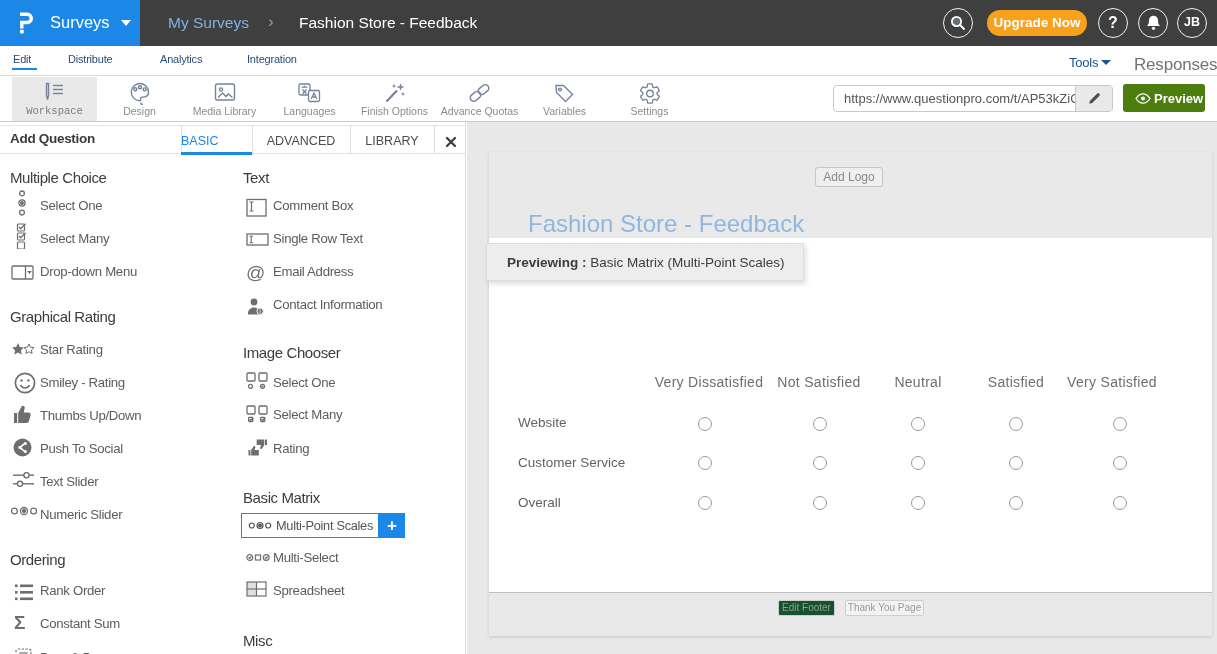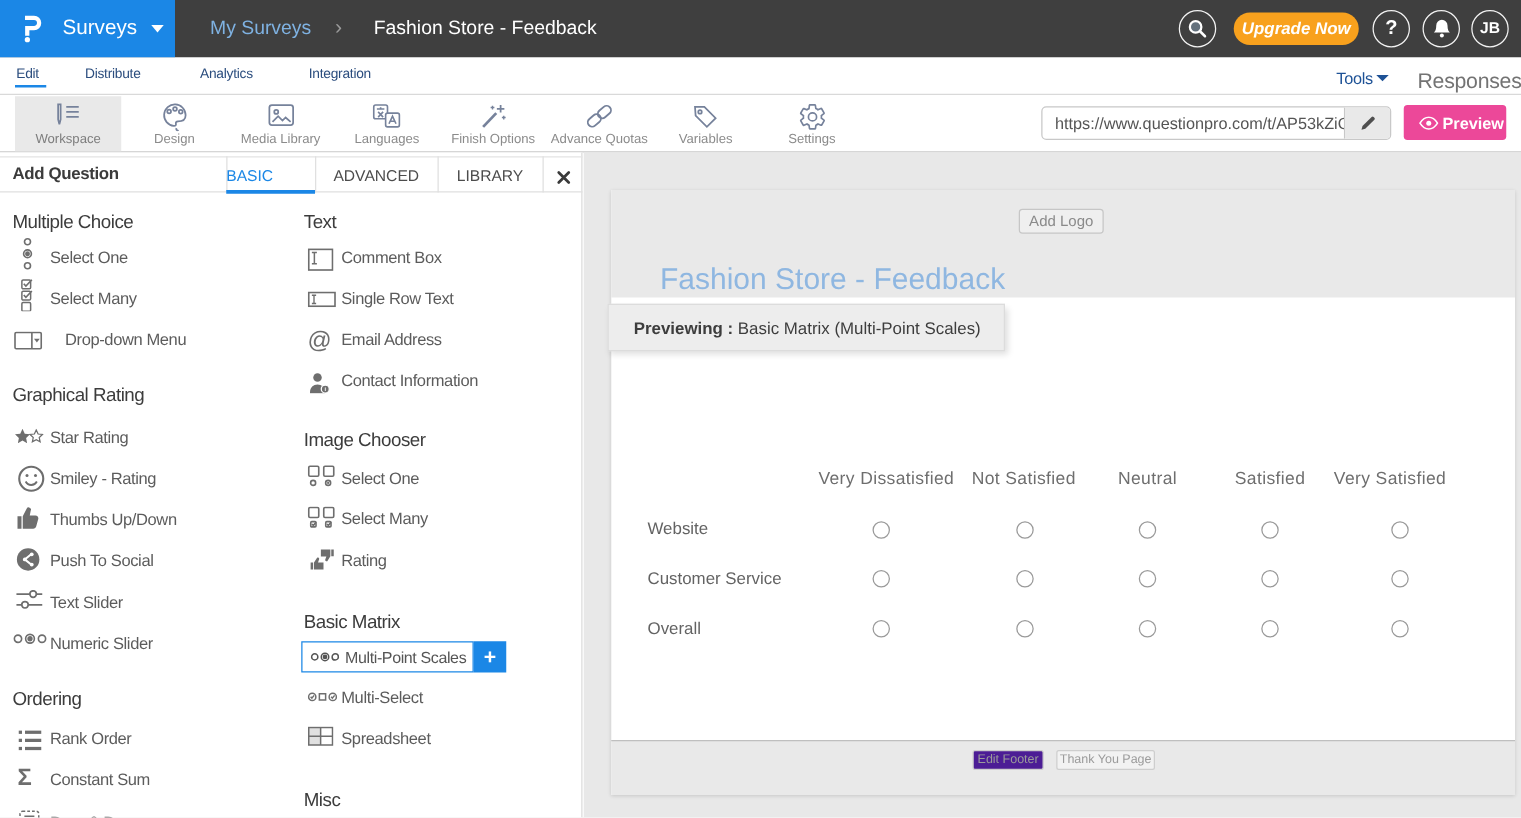"Upgrade Now" div.abs { font-style: italic -> none }
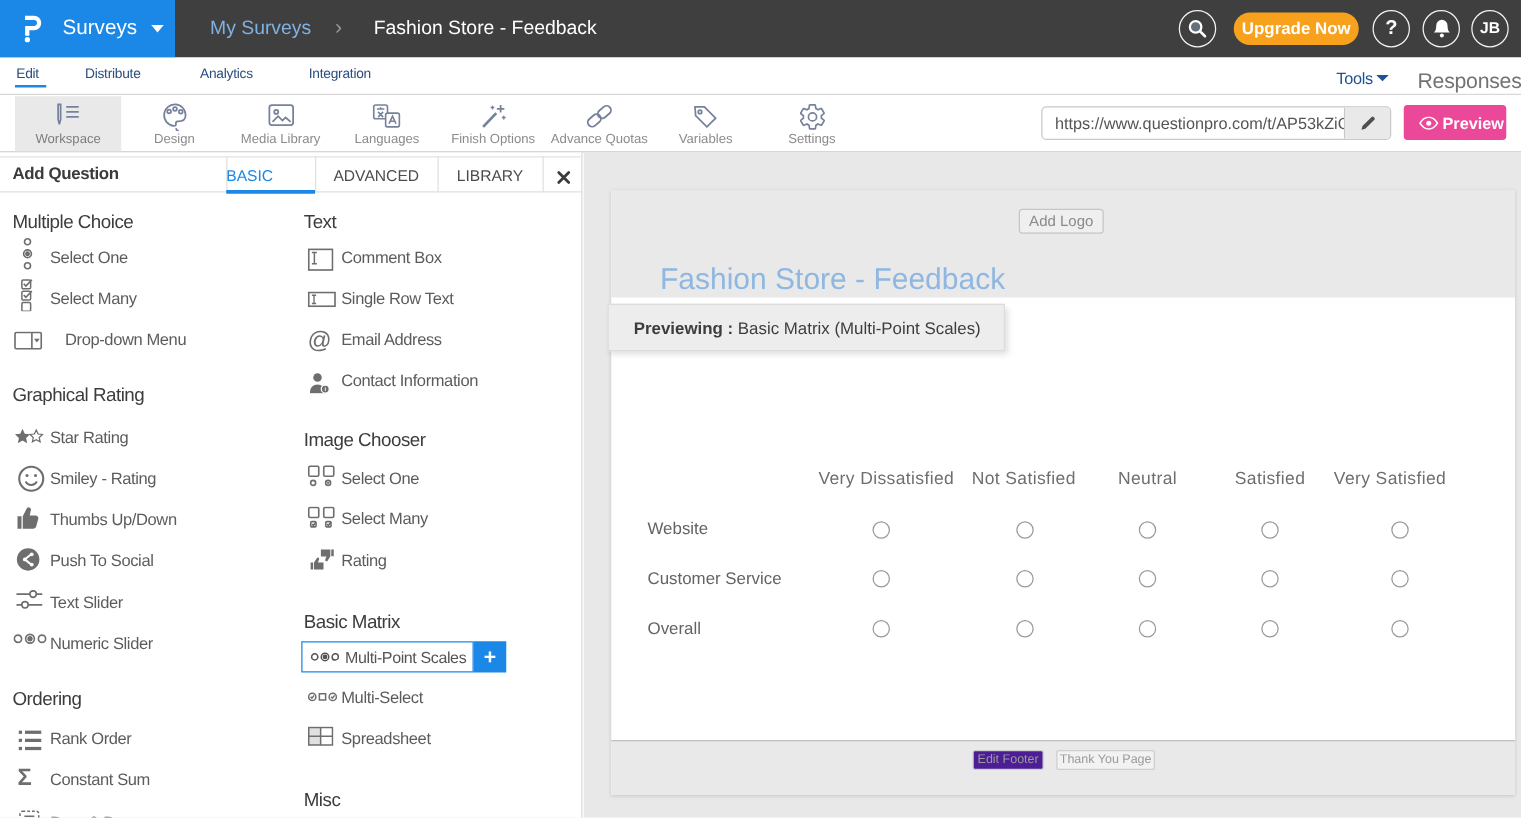"Preview" div.abs { background: #ec4899 -> #4d7c0f }
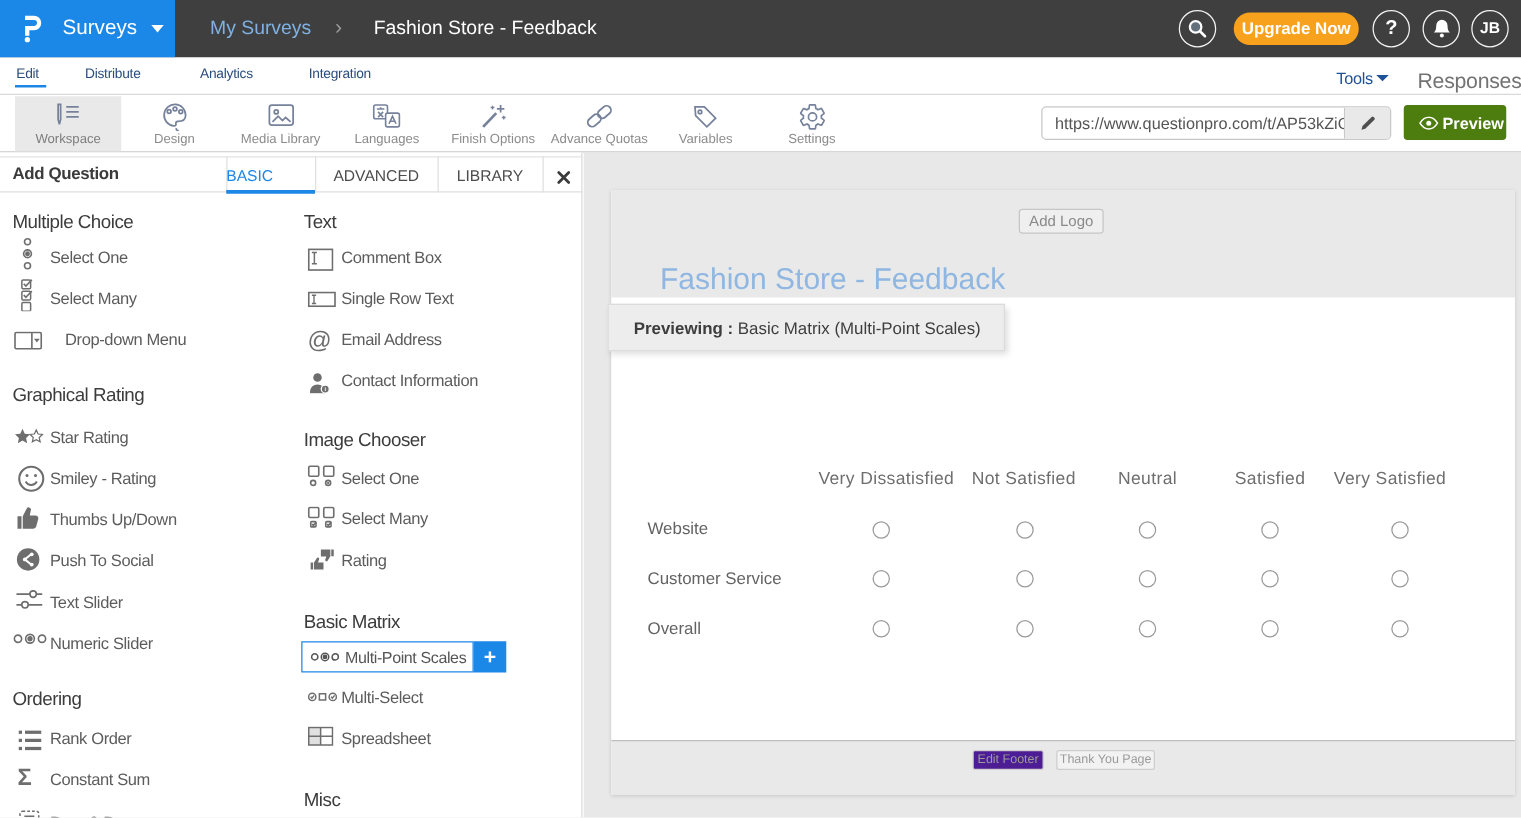"Workspace" div.lbl { font-family: none -> Liberation Mono, monospace }
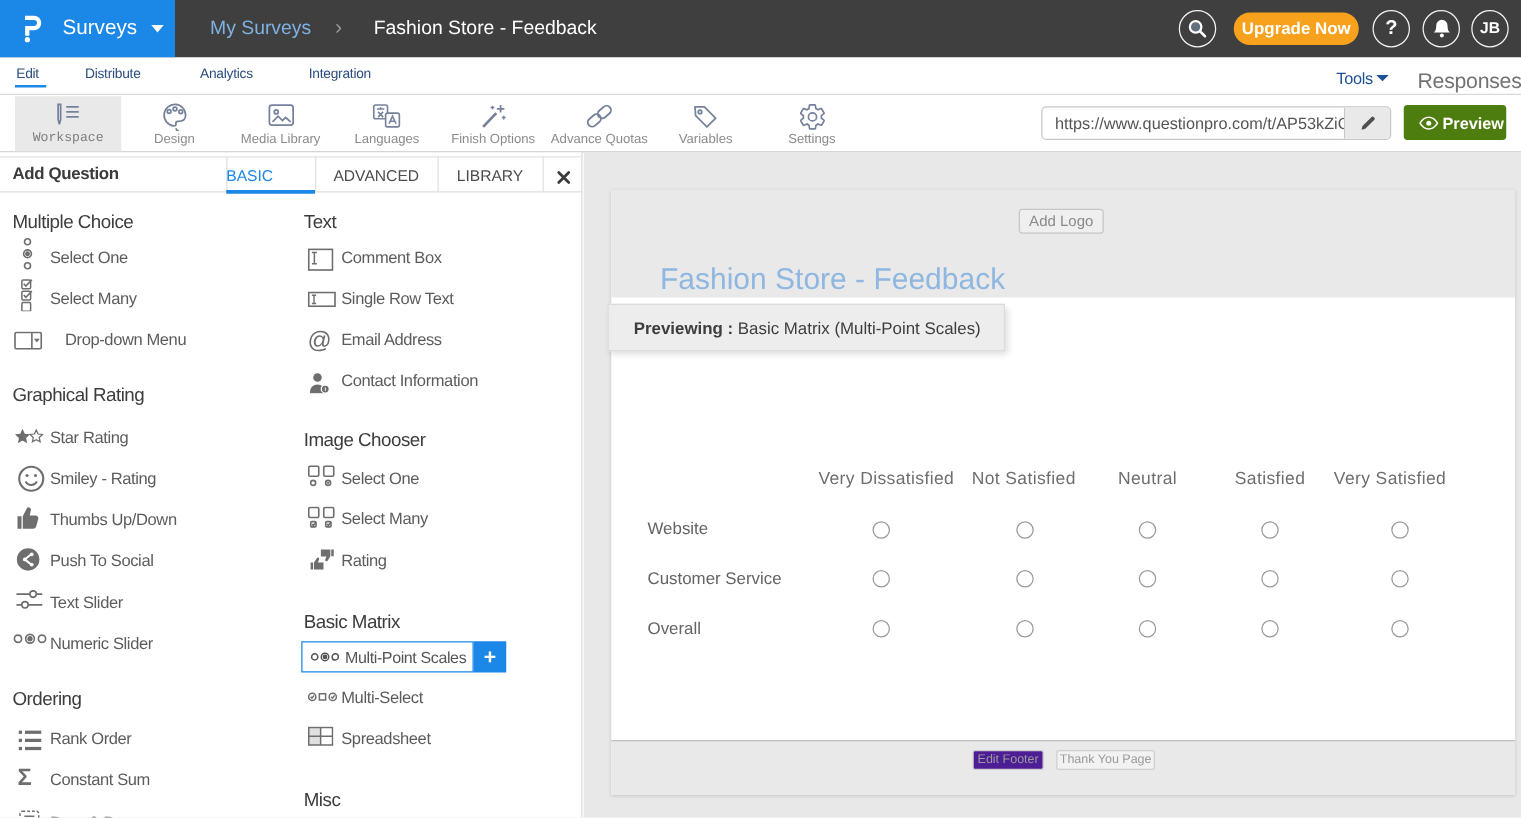"Drop-down Menu" div.sitem { left: 52px -> 40px }
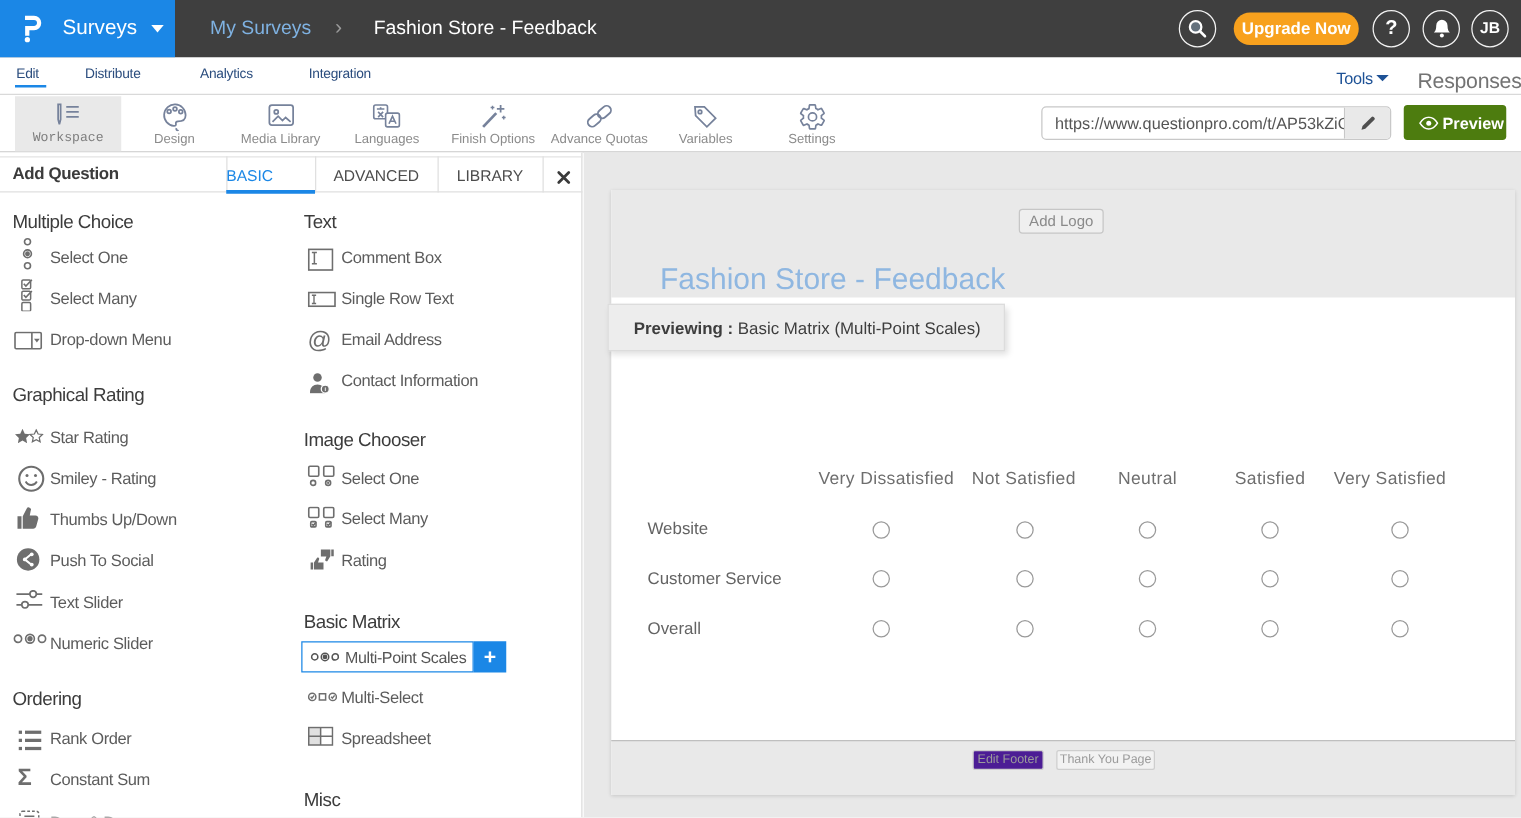"Edit Footer" div.abs { background: #4c1d95 -> #14532d }
